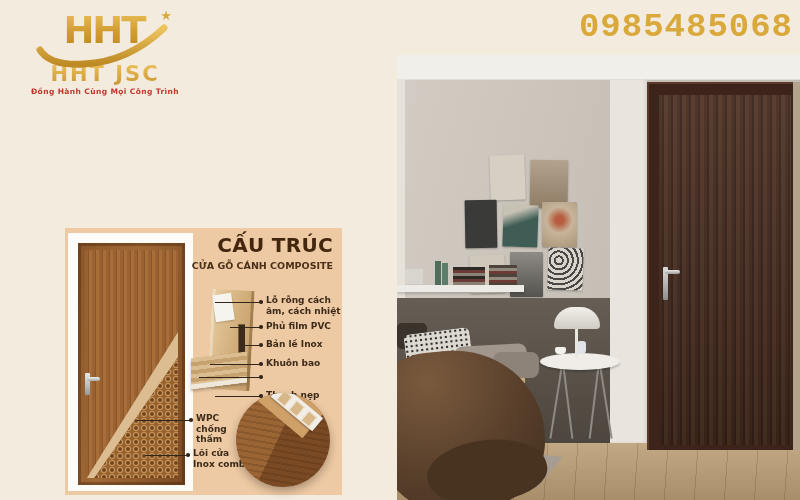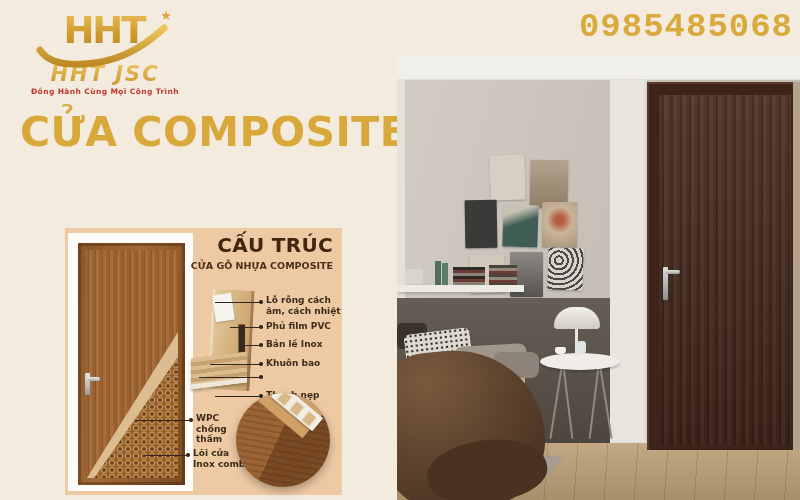"HHT JSC" .logo-name { font-style: italic -> none }
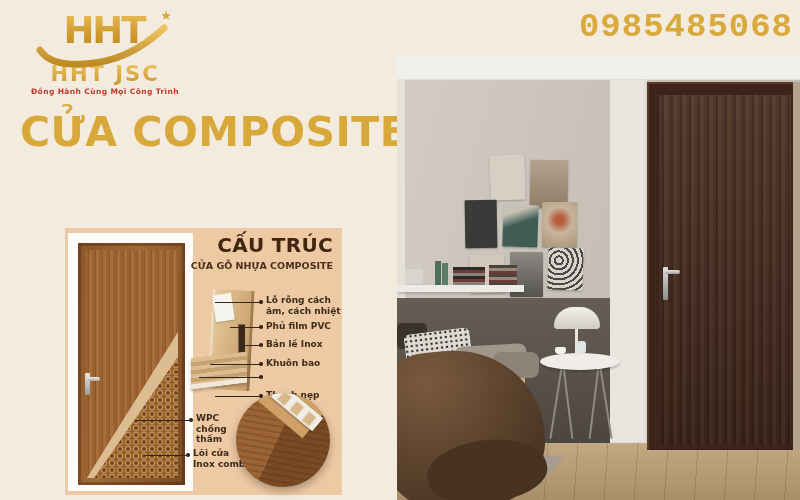"CỬA COMPOSITE" h1.abs { html: <h1>CỬA COMPOSITE</h1> -> none }
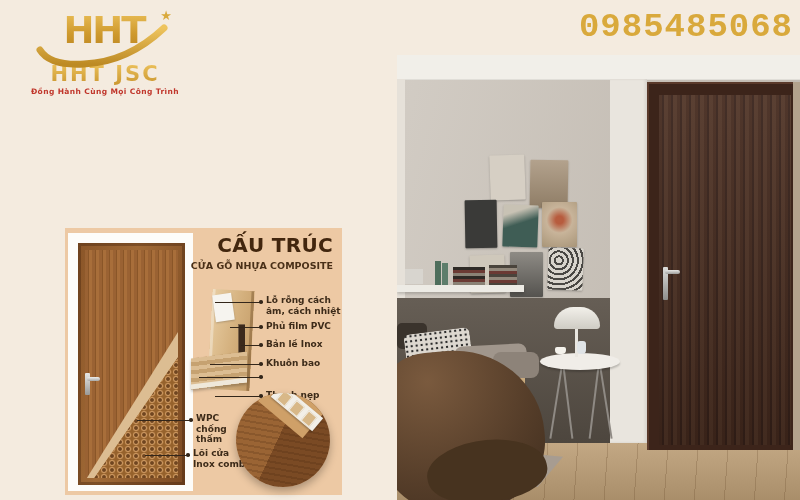"CỬA GỖ NHỰA COMPOSITE" div { text: NHỰA -> CÁNH }
